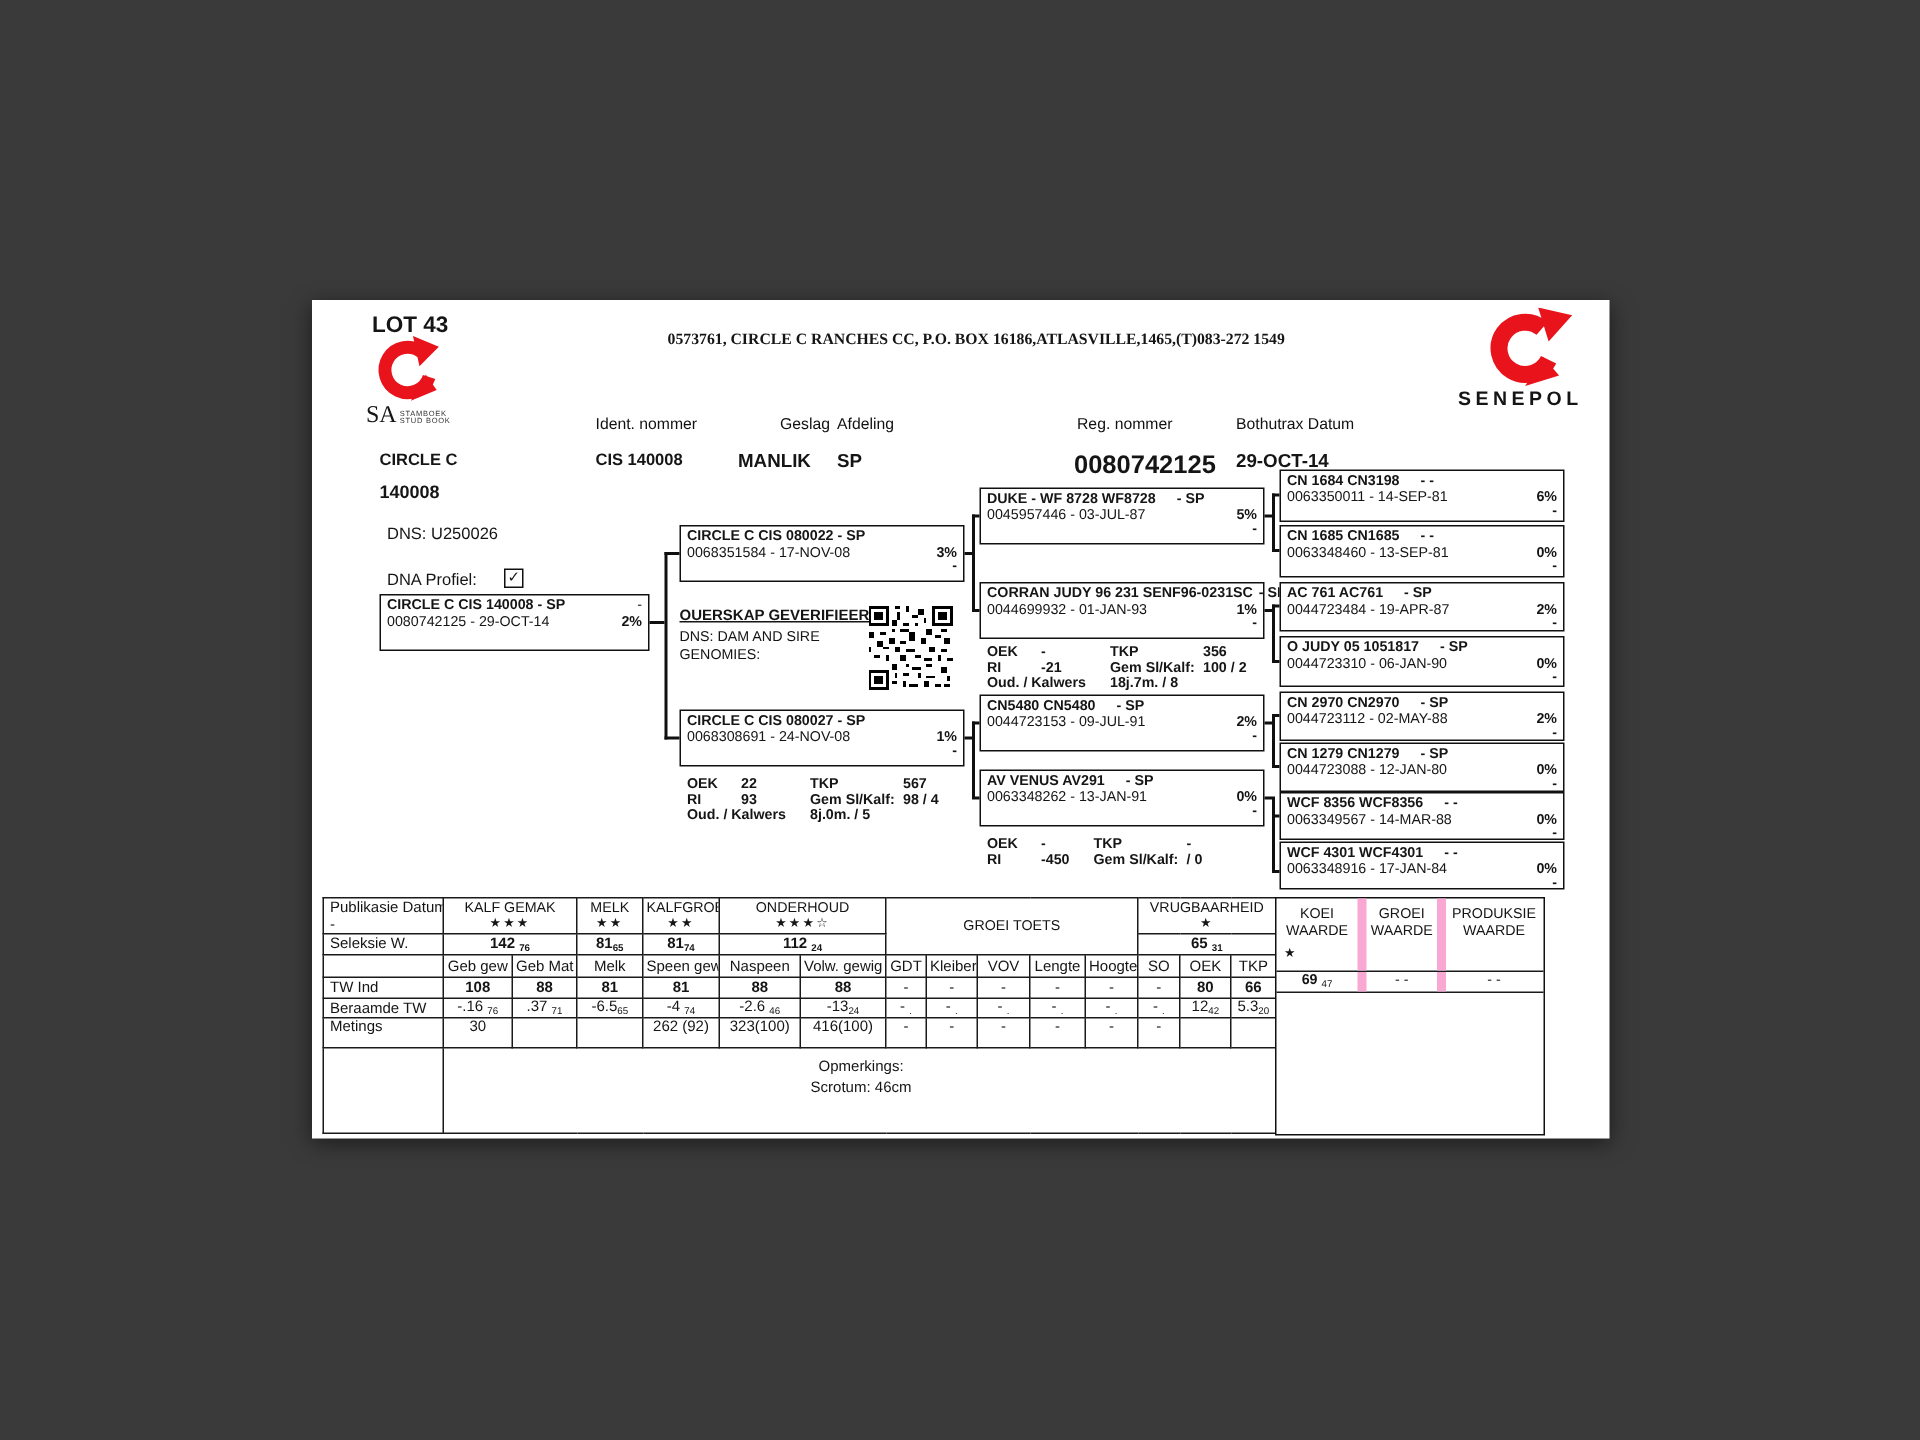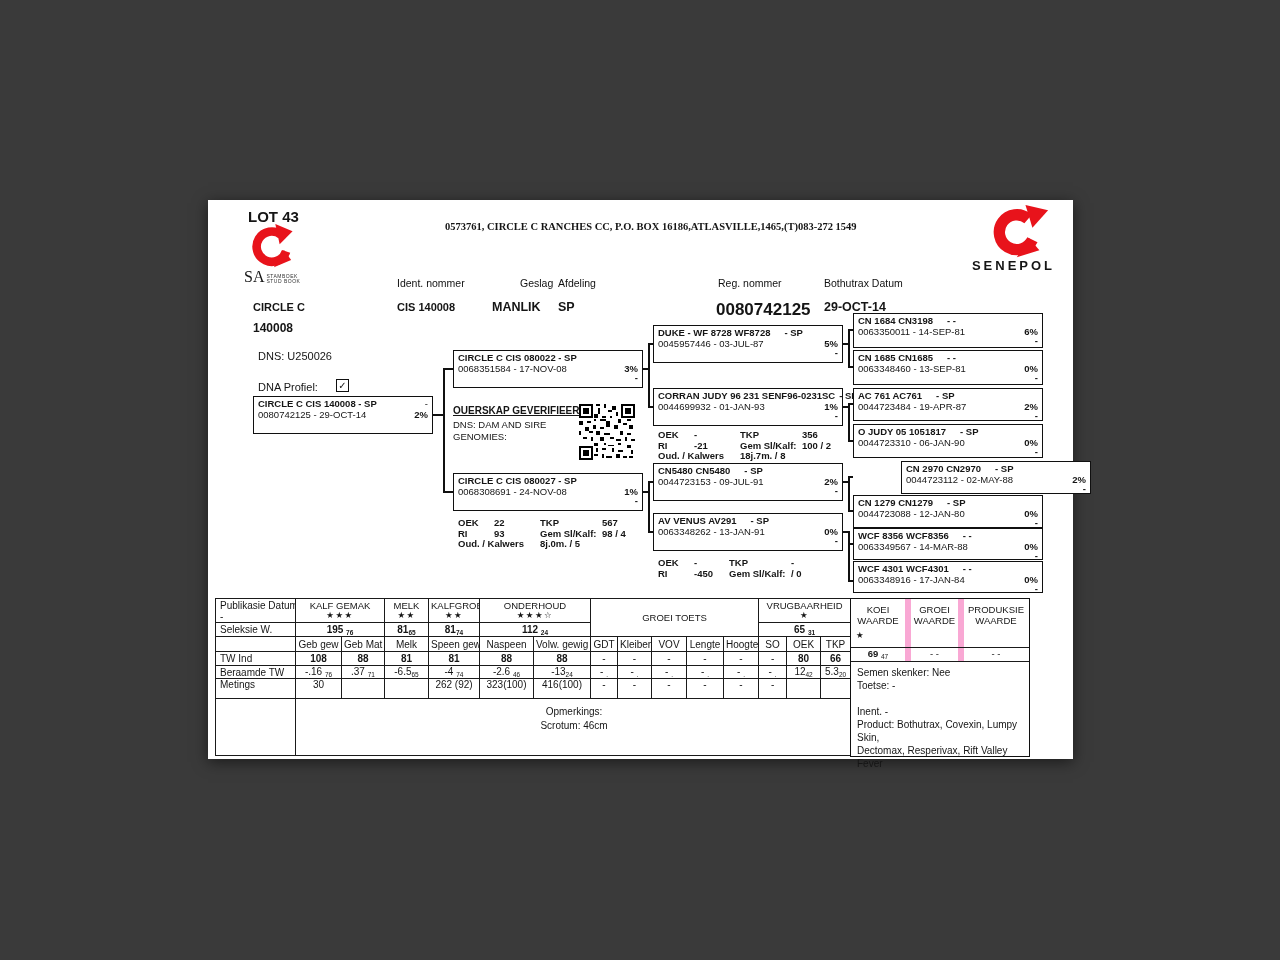"CN 2970 CN2970" div.pbox { margin-left: 48px -> none }
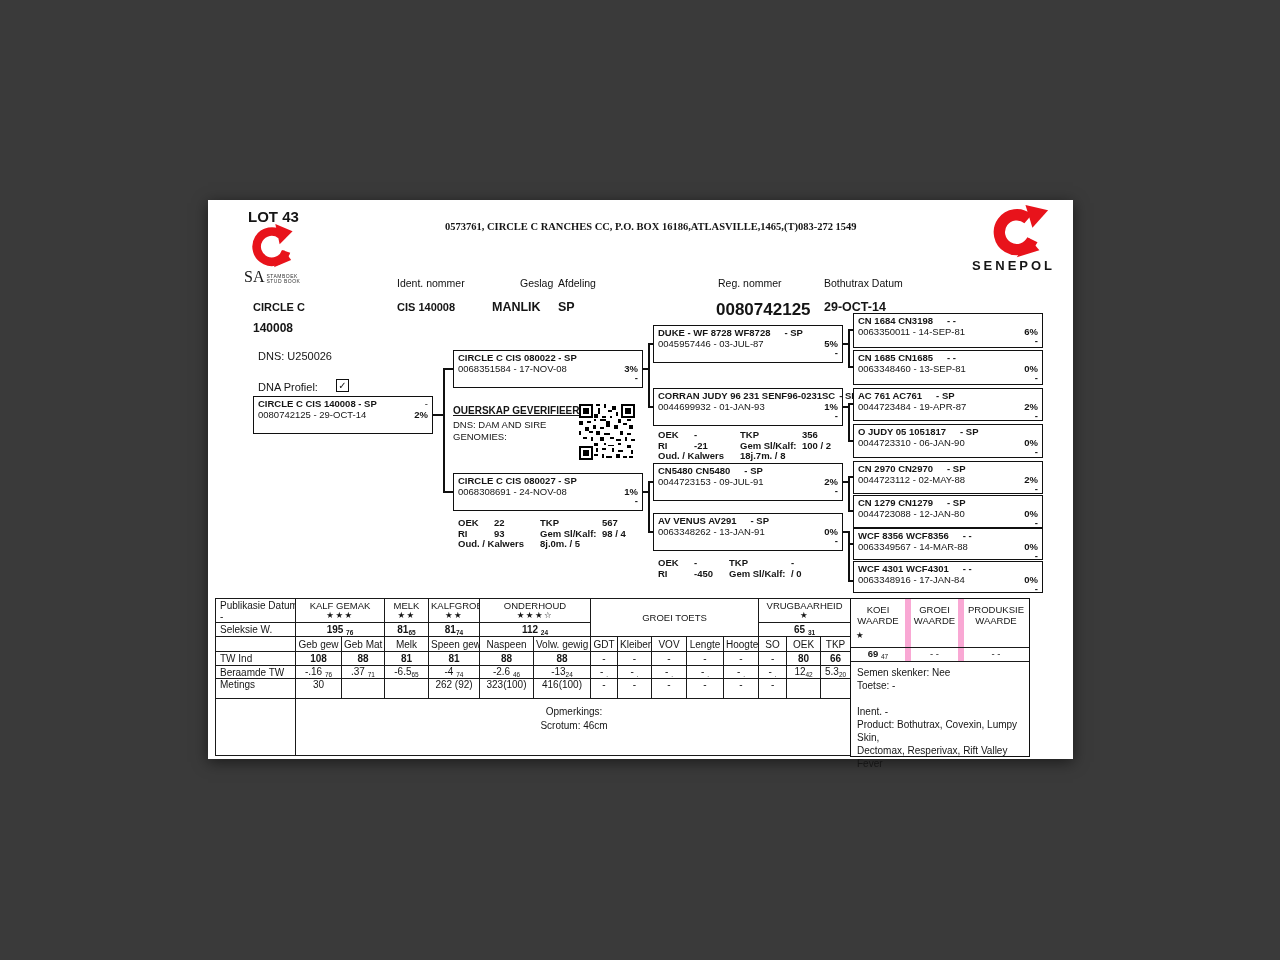"195" span { text: 195 -> 142 }
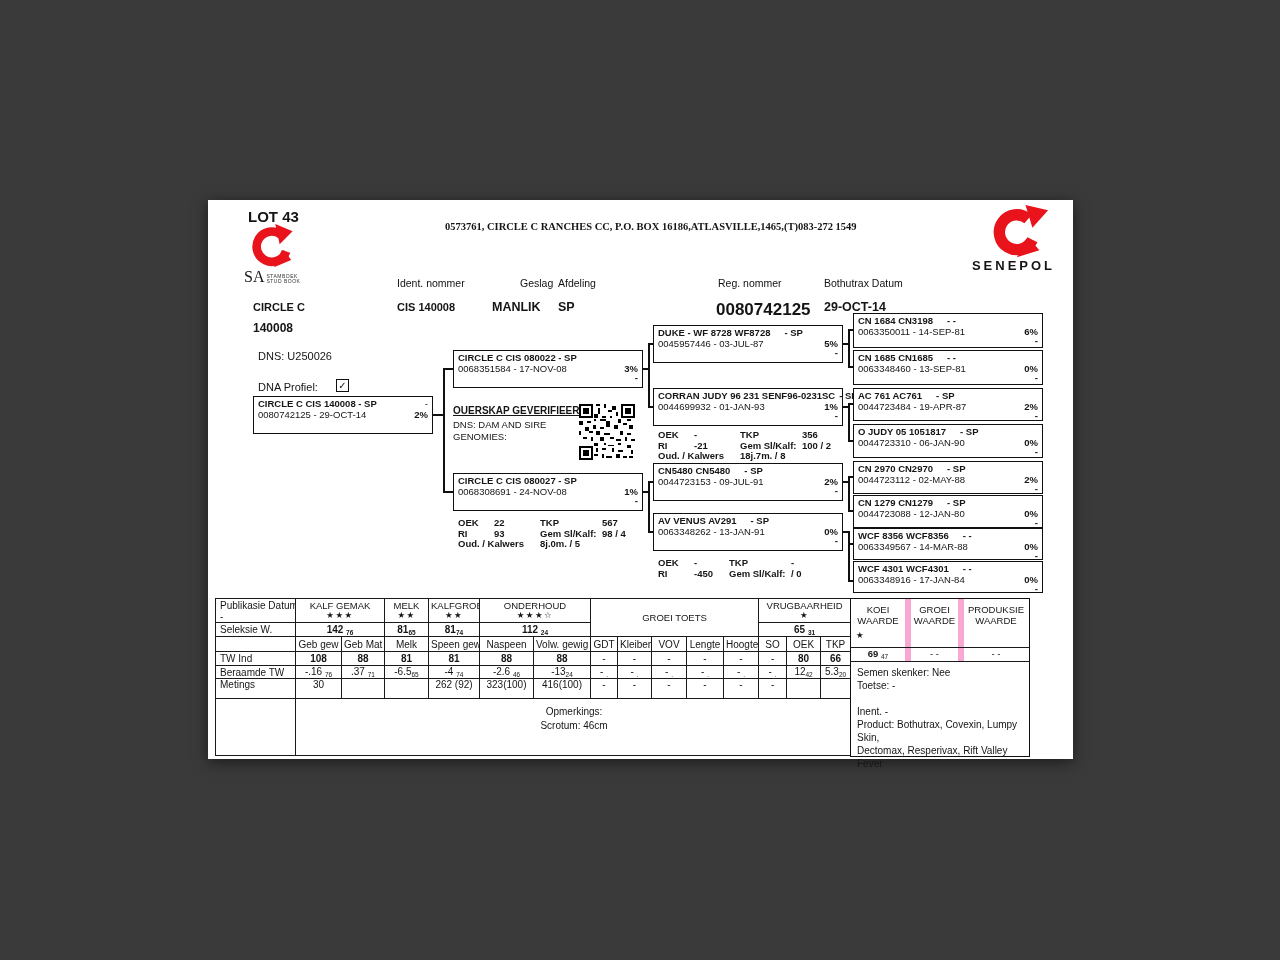"Semen skenker: Nee" div.rb-sem { html: <div> <div>Semen skenker: Nee</div> <div>Toetse: -</div> <div></div> <div>Inent. -</div> <div>Product: Bothutrax, Covexin, Lumpy Skin,</div> <div>Dectomax, Resperivax, Rift Valley Fever</div> </div> -> none }
